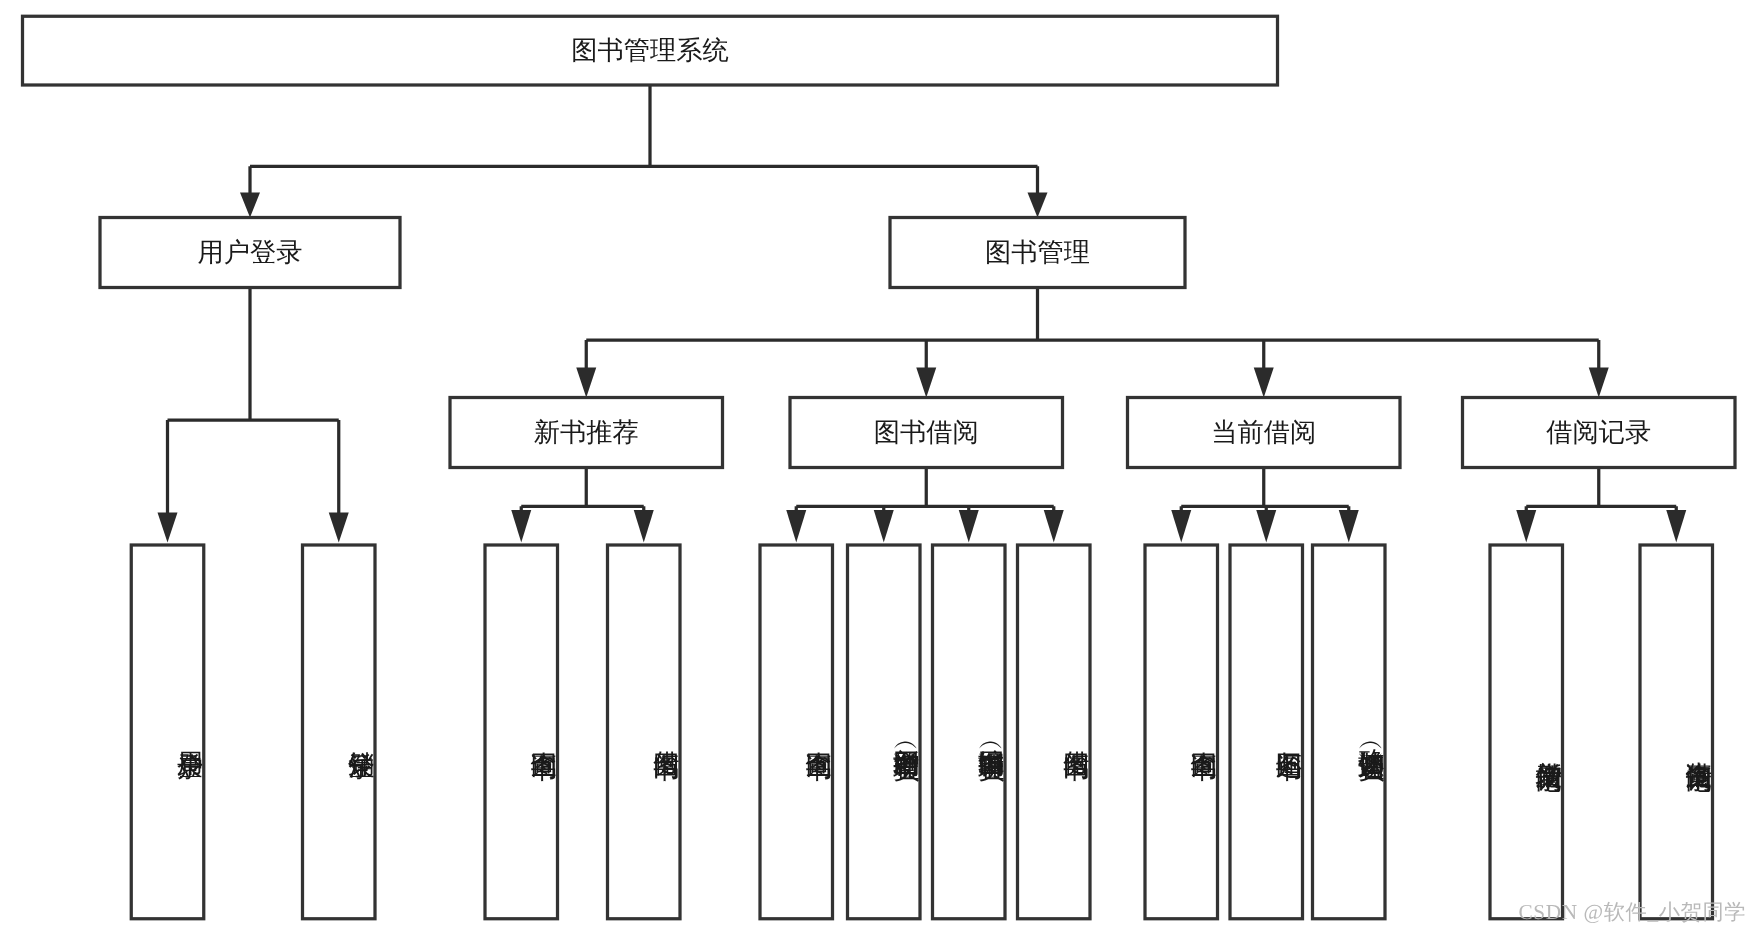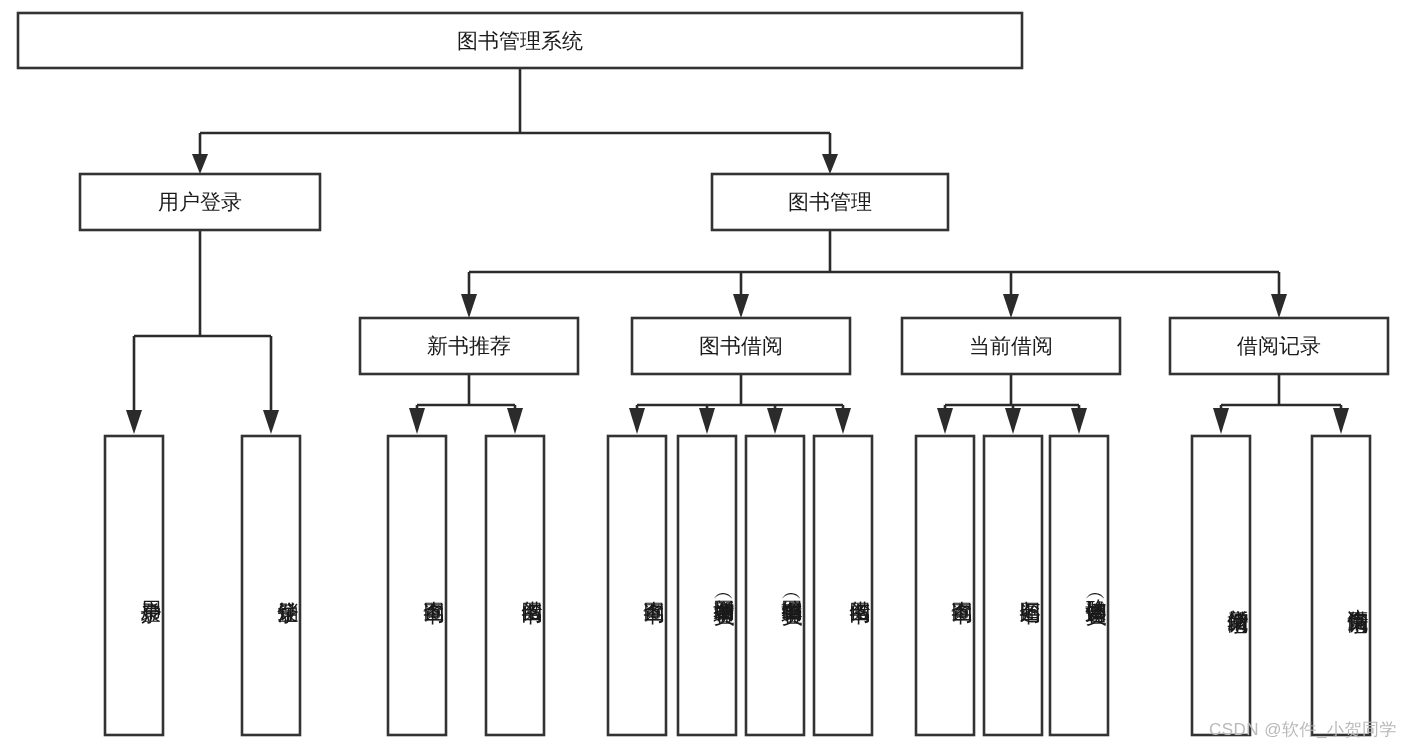"CSDN @软件_小贺同学" .watermark { font-family: Liberation Sans, sans-serif -> Liberation Serif, serif }
